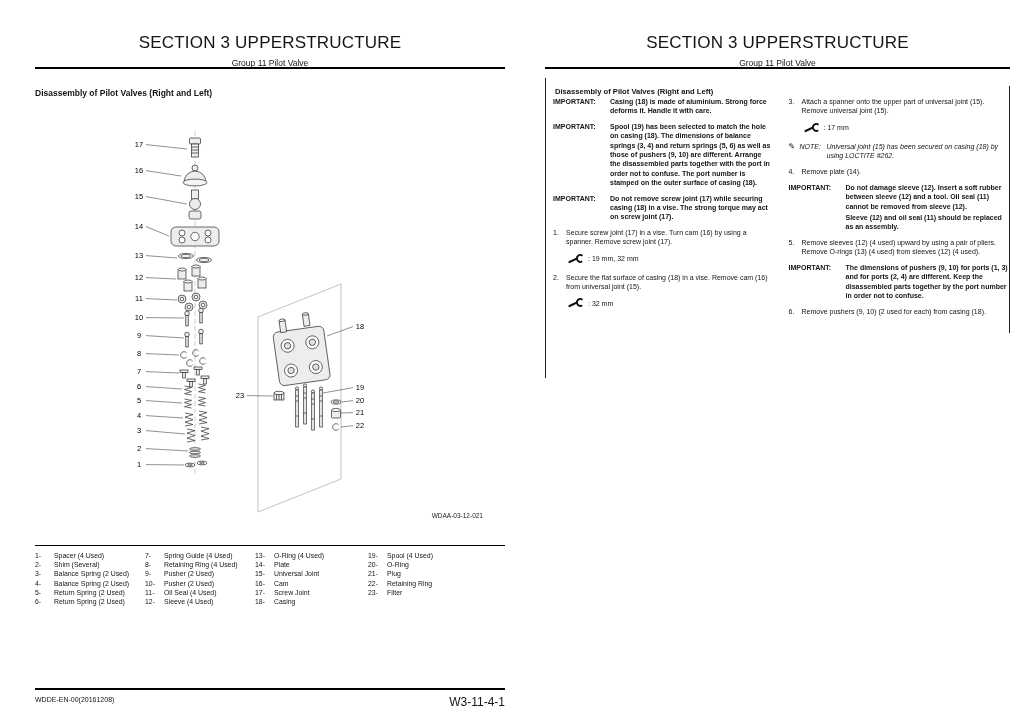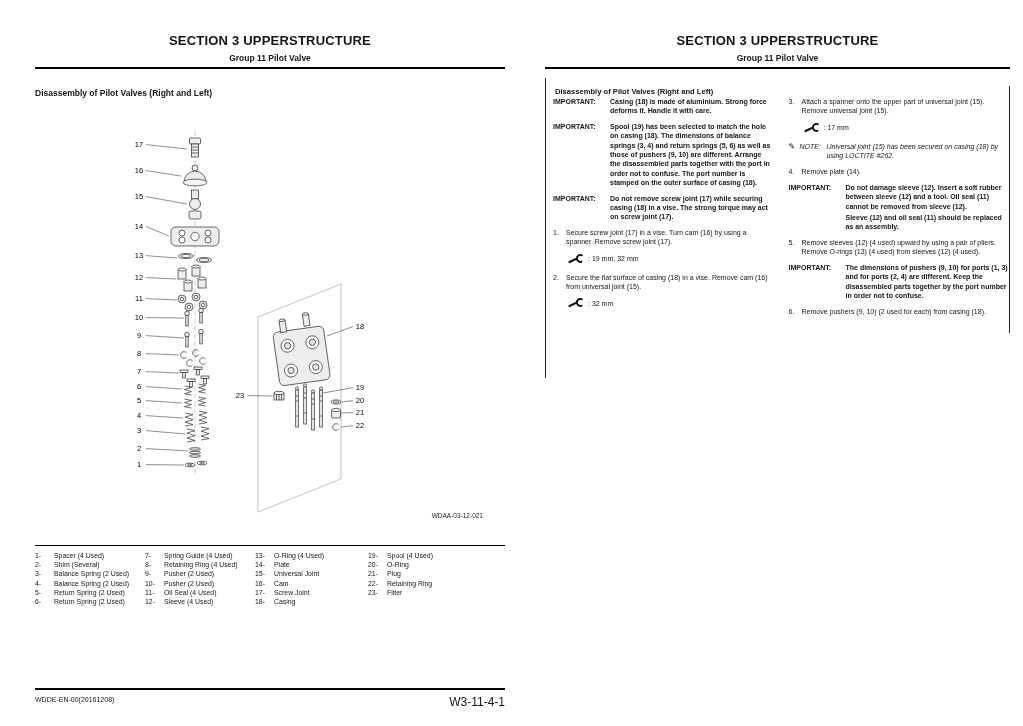"SECTION 3 UPPERSTRUCTURE" .phead .sec { font-size: 13px -> 17px; font-weight: bold -> normal }
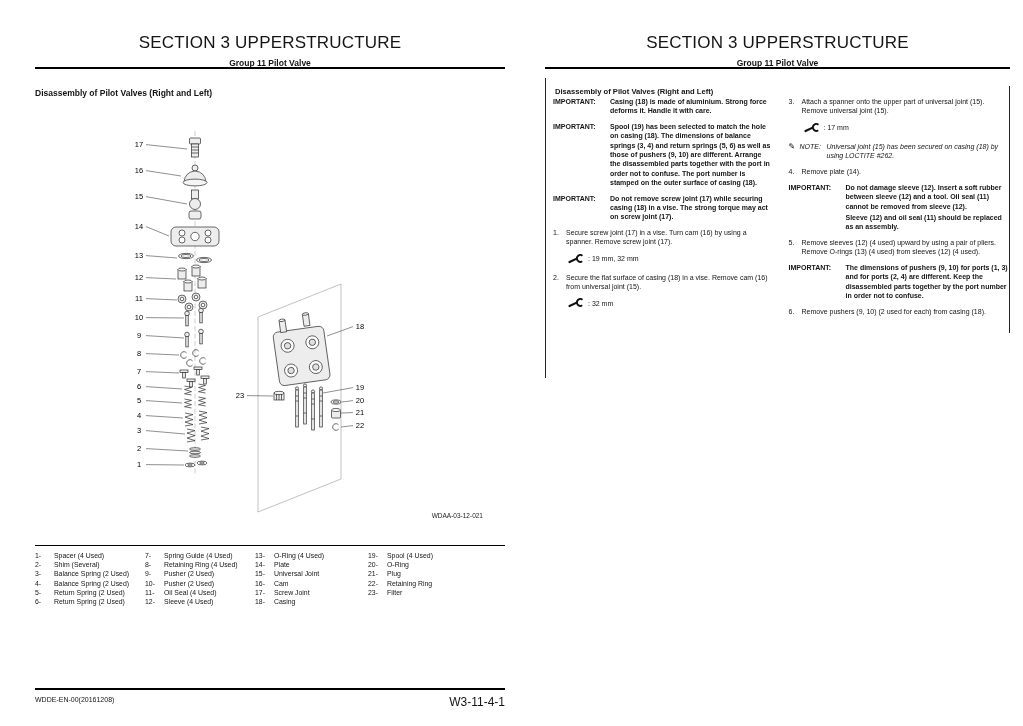"Group 11 Pilot Valve" .phead .grp { font-weight: bold -> normal }
